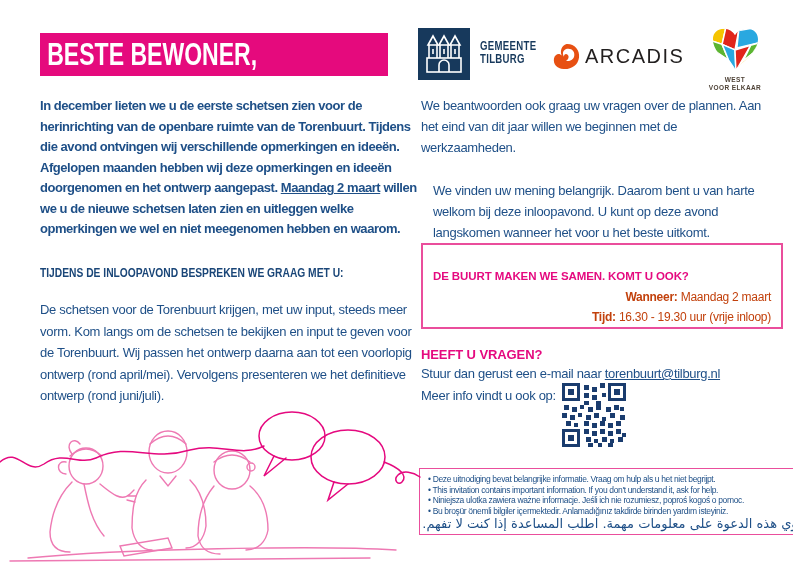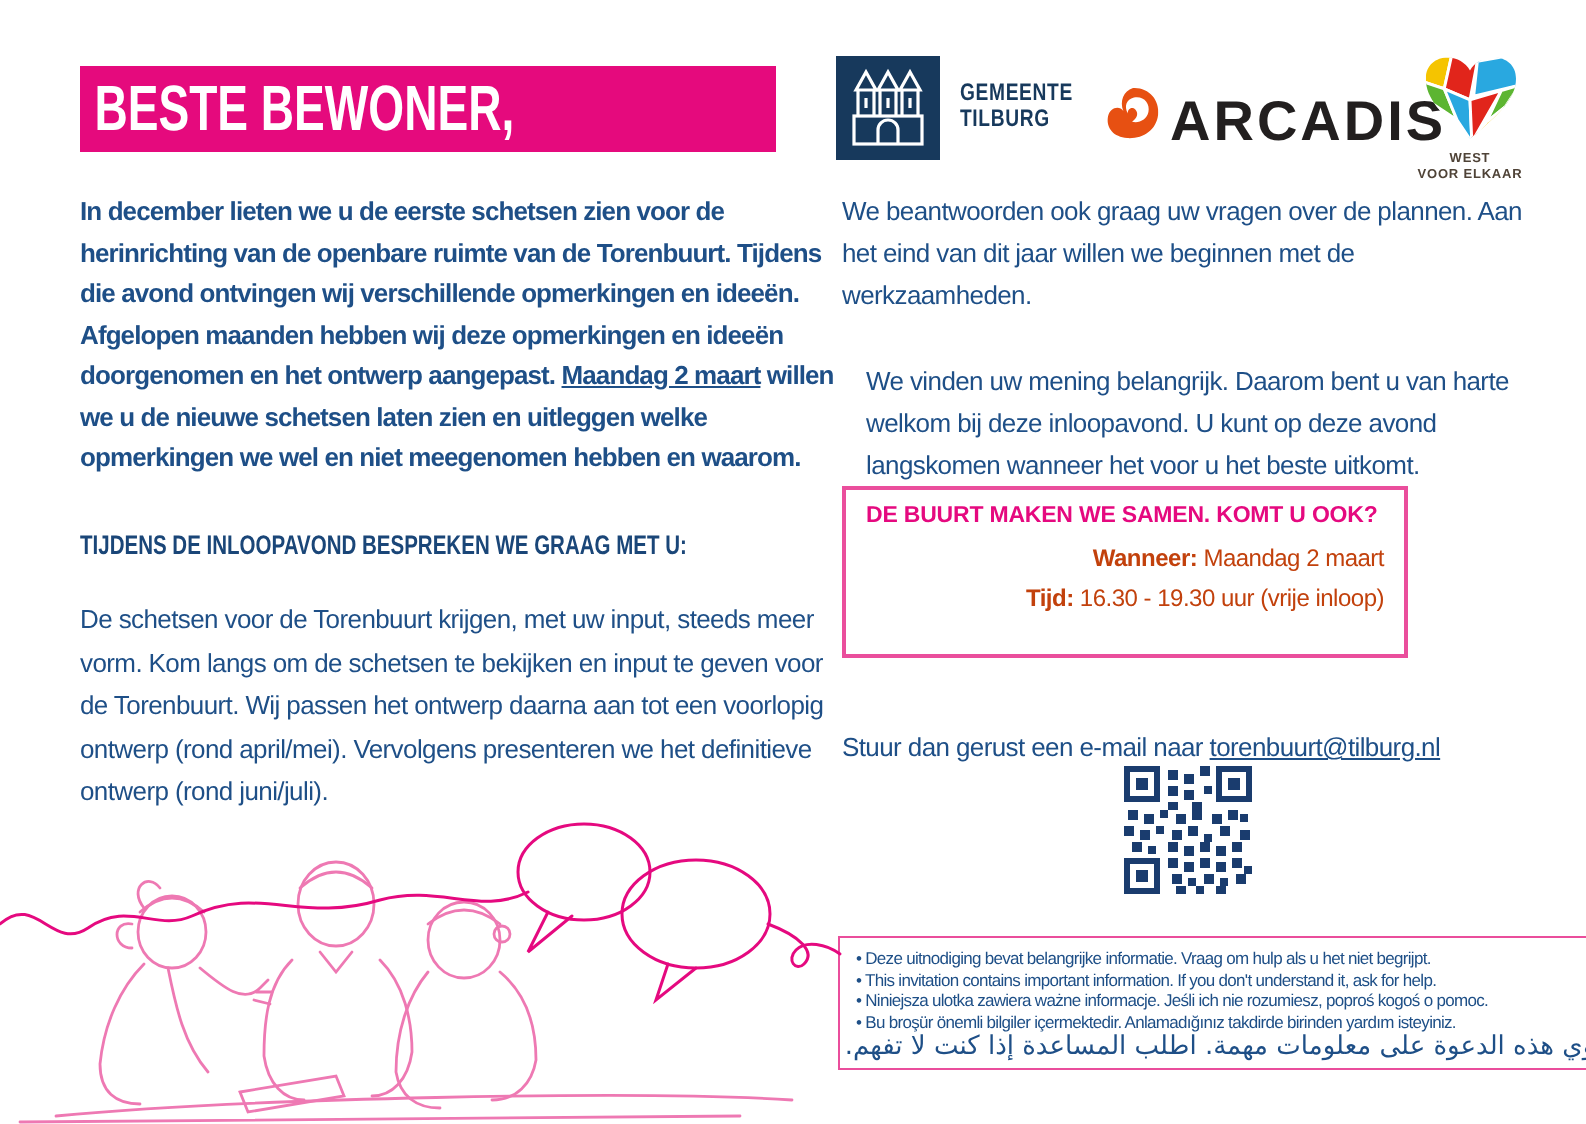"ARCADIS" .arc-text { font-size: 28px -> 20px; font-weight: bold -> normal }
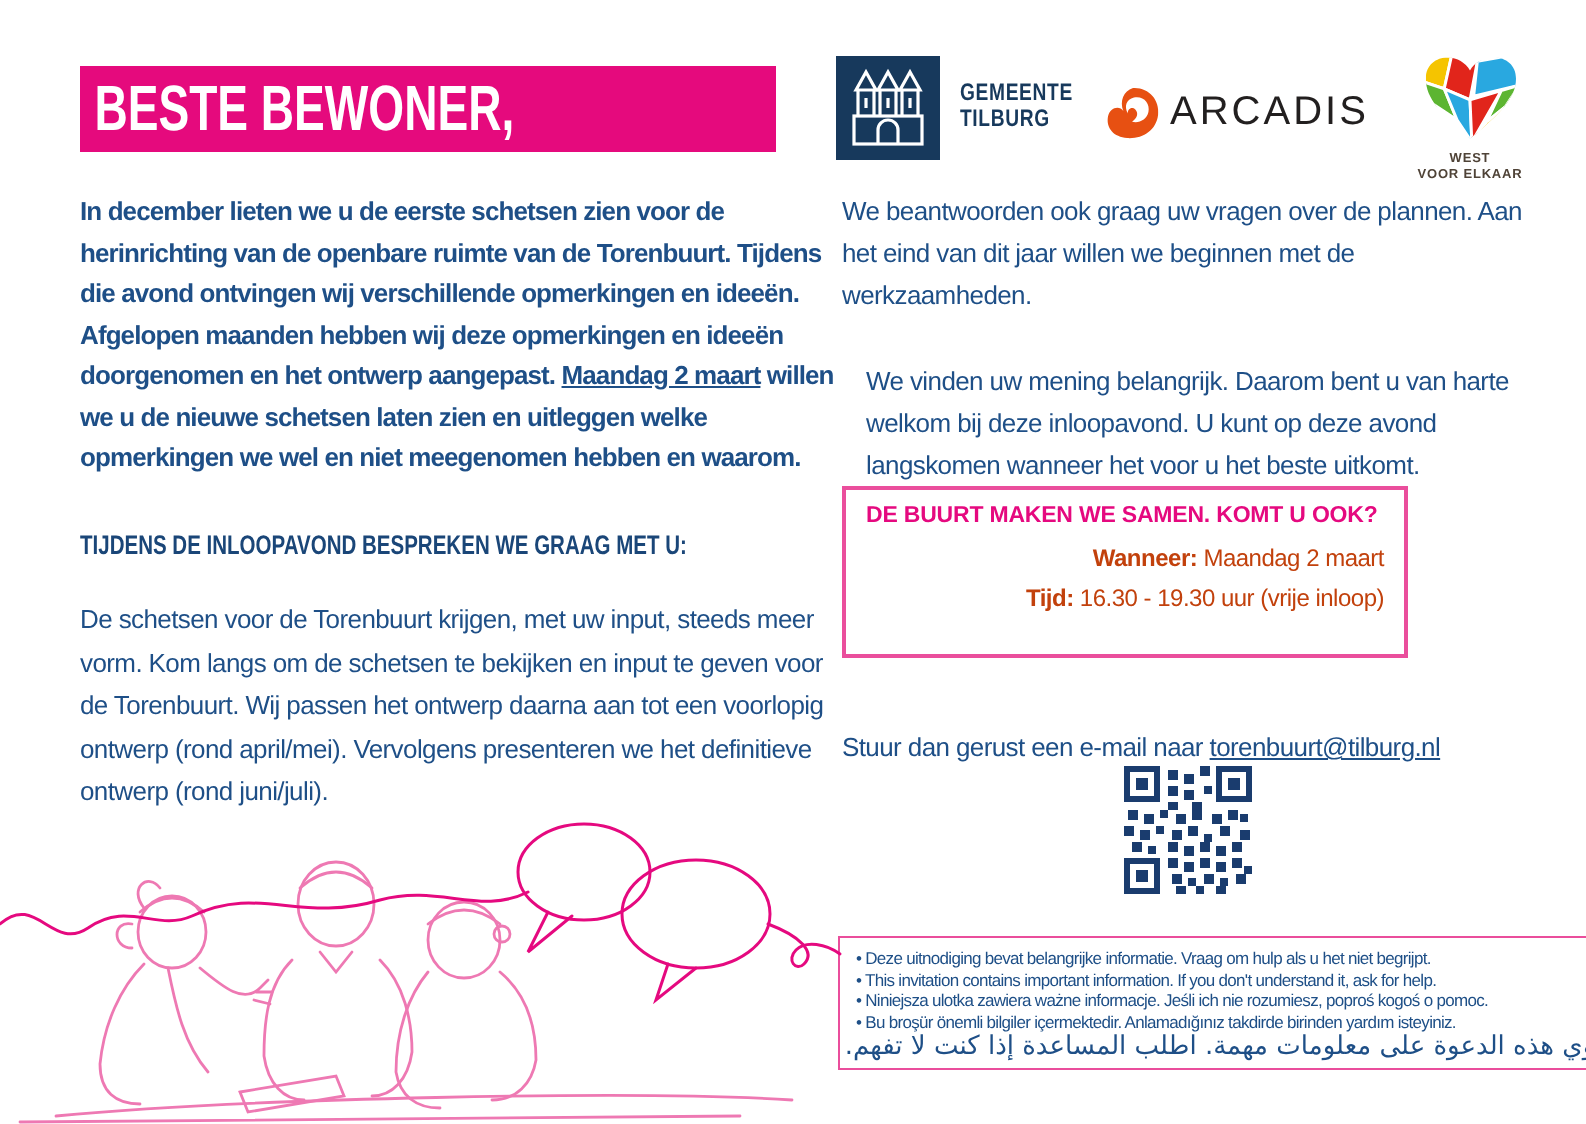"DE BUURT MAKEN WE SAMEN." .event-box { padding: 7px 10px -> 25px 10px; width: 283px -> 362px }
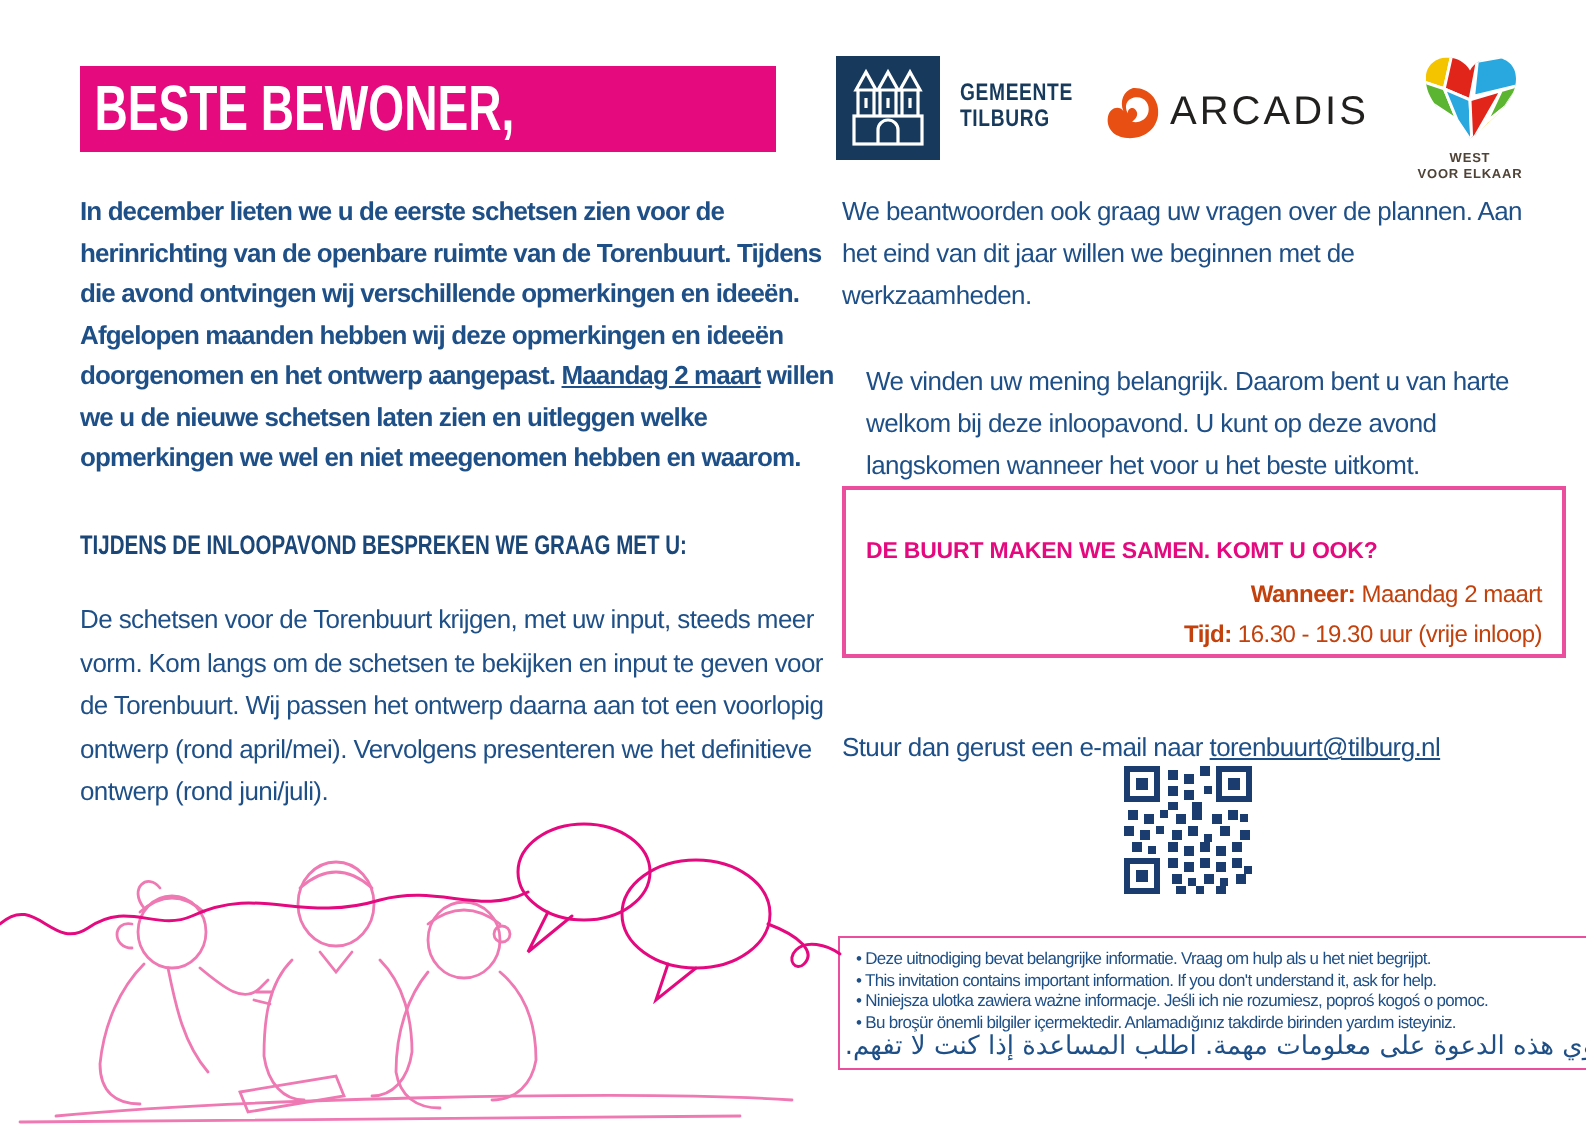"HEEFT U VRAGEN?" div.q-heading { html: none -> <div>HEEFT U VRAGEN?</div> }
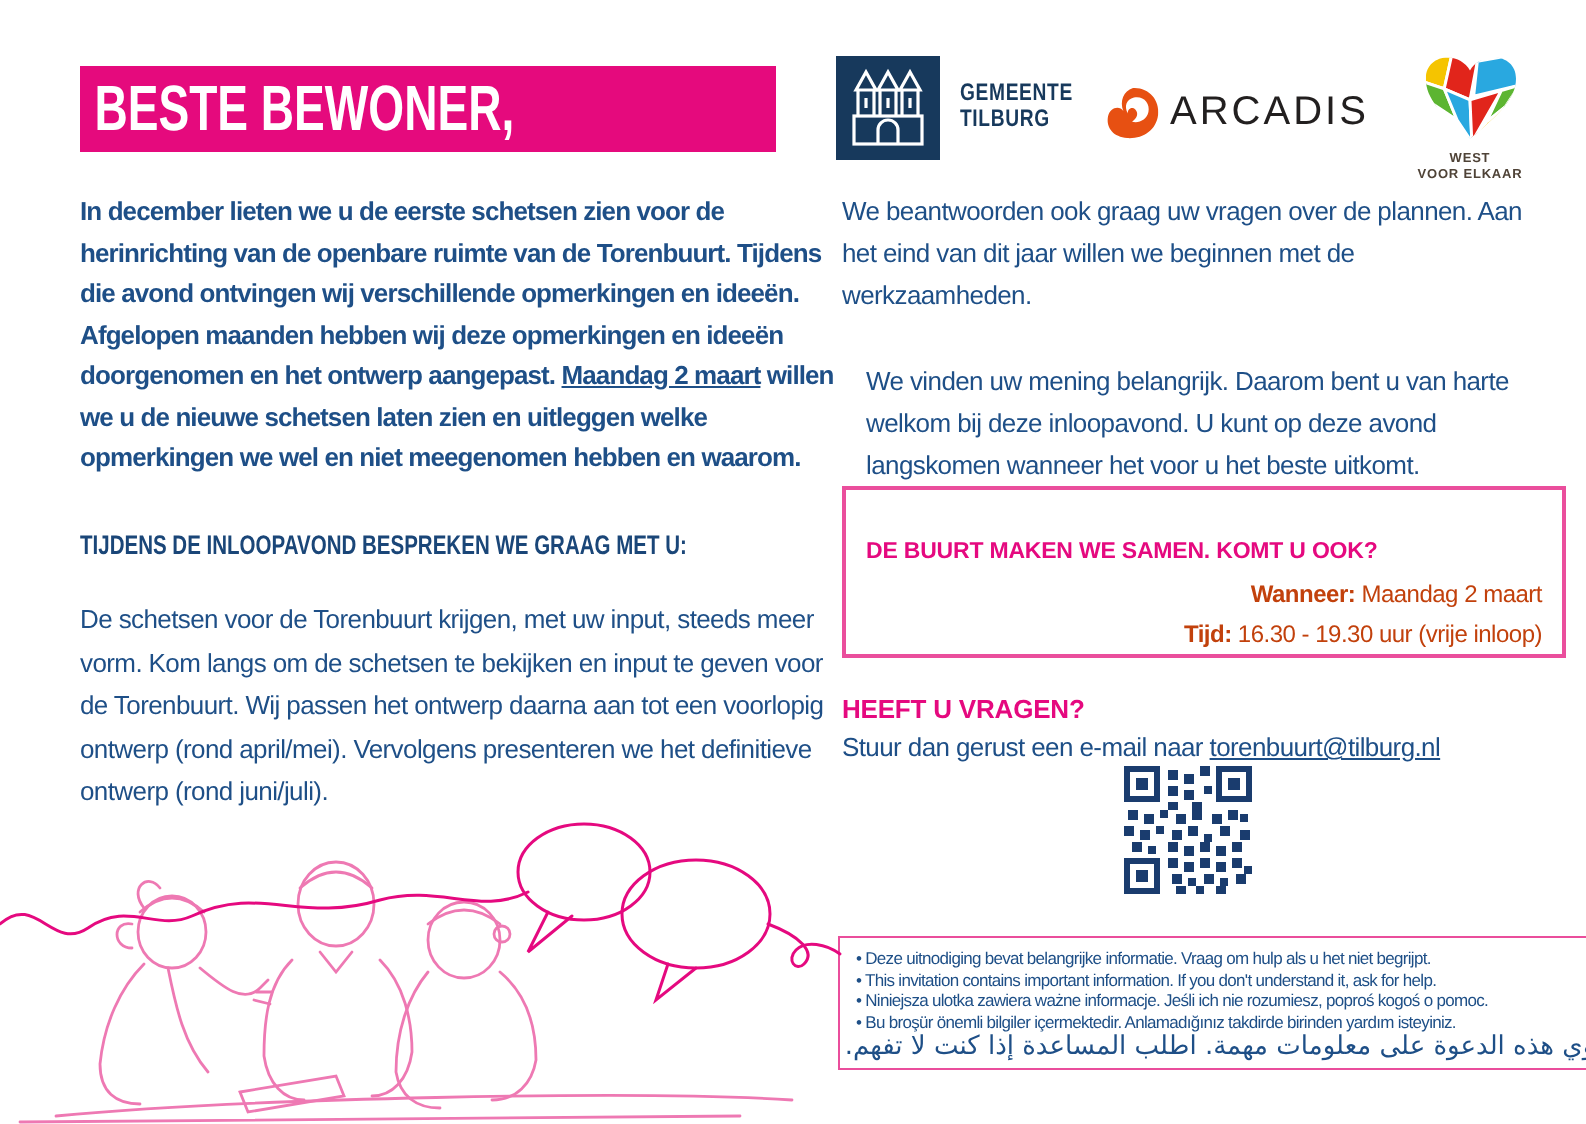"Meer info vindt u ook" p.more-line { html: none -> <p>Meer info vindt u ook op:</p> }
